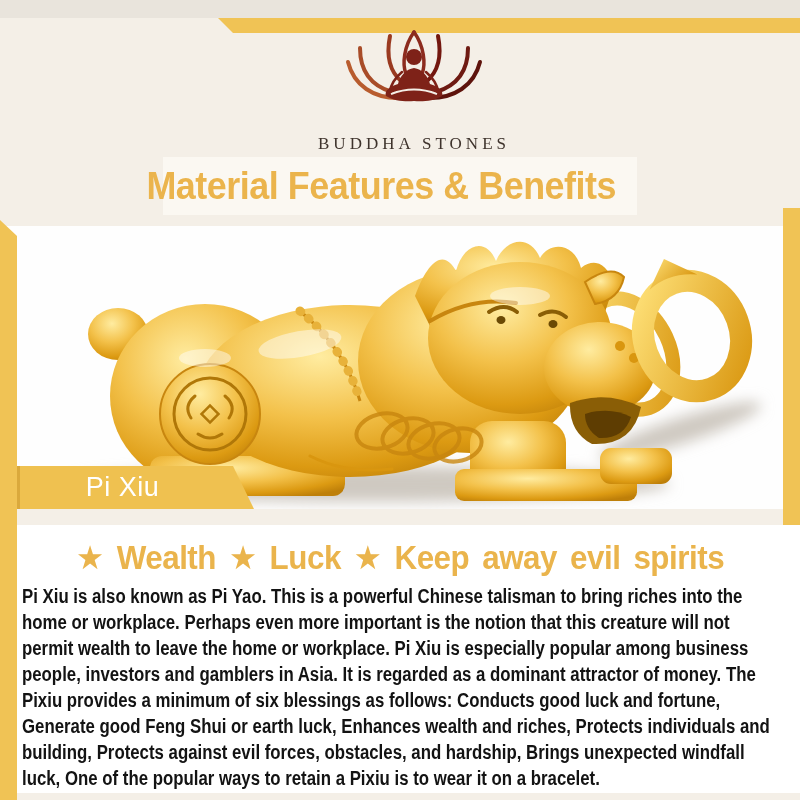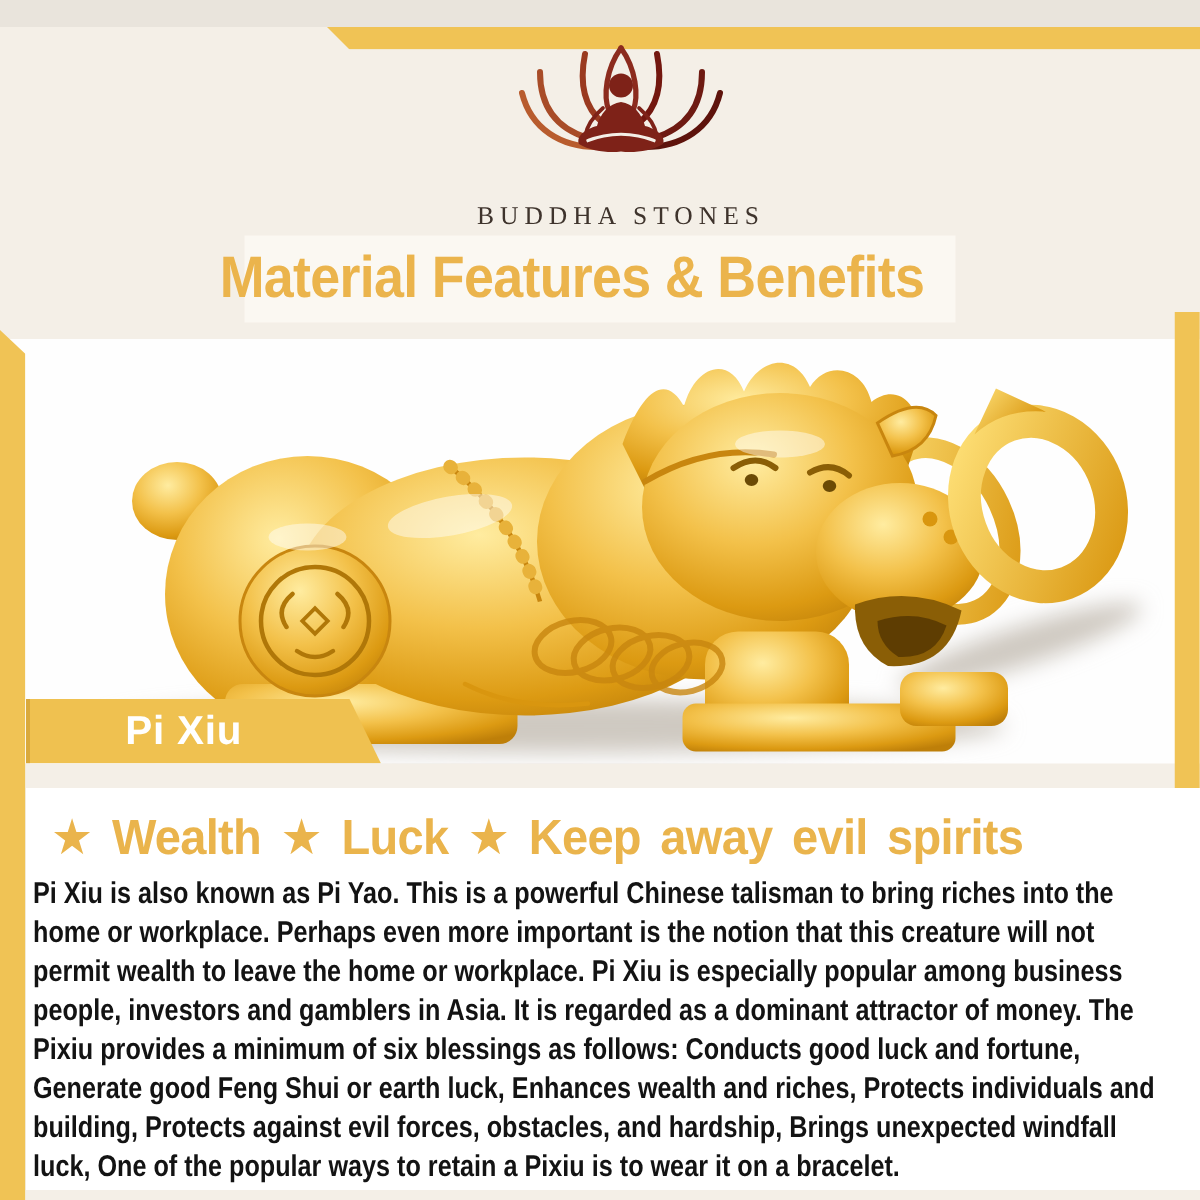"Pi Xiu" .label-banner .txt { font-weight: bold -> normal }
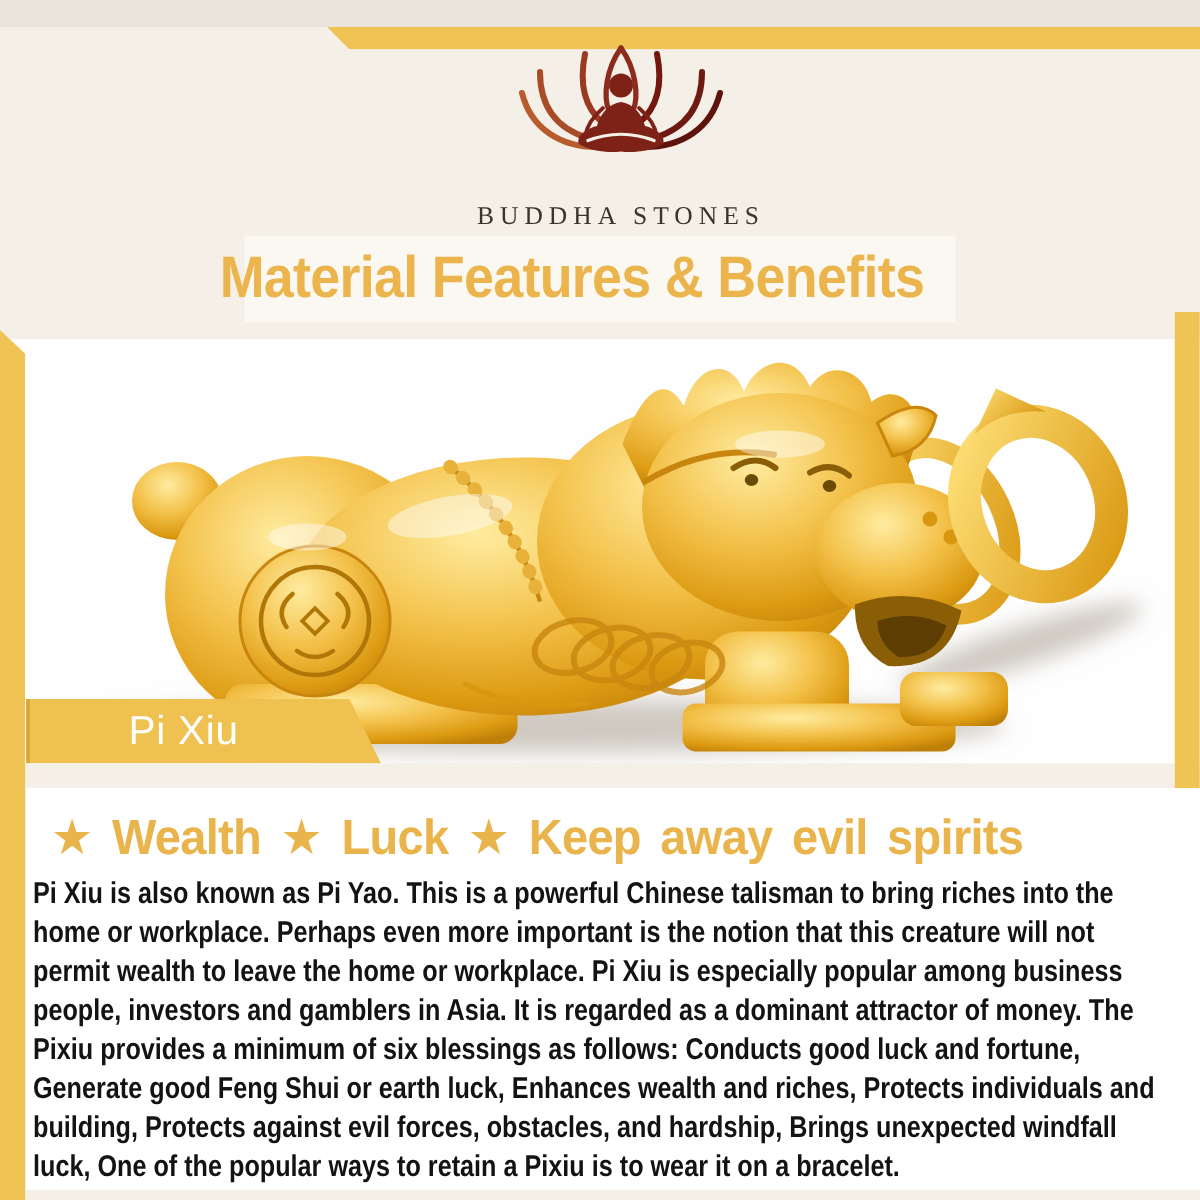"★ Wealth ★ Luck ★" .benefits-heading { text-align: left -> center }
